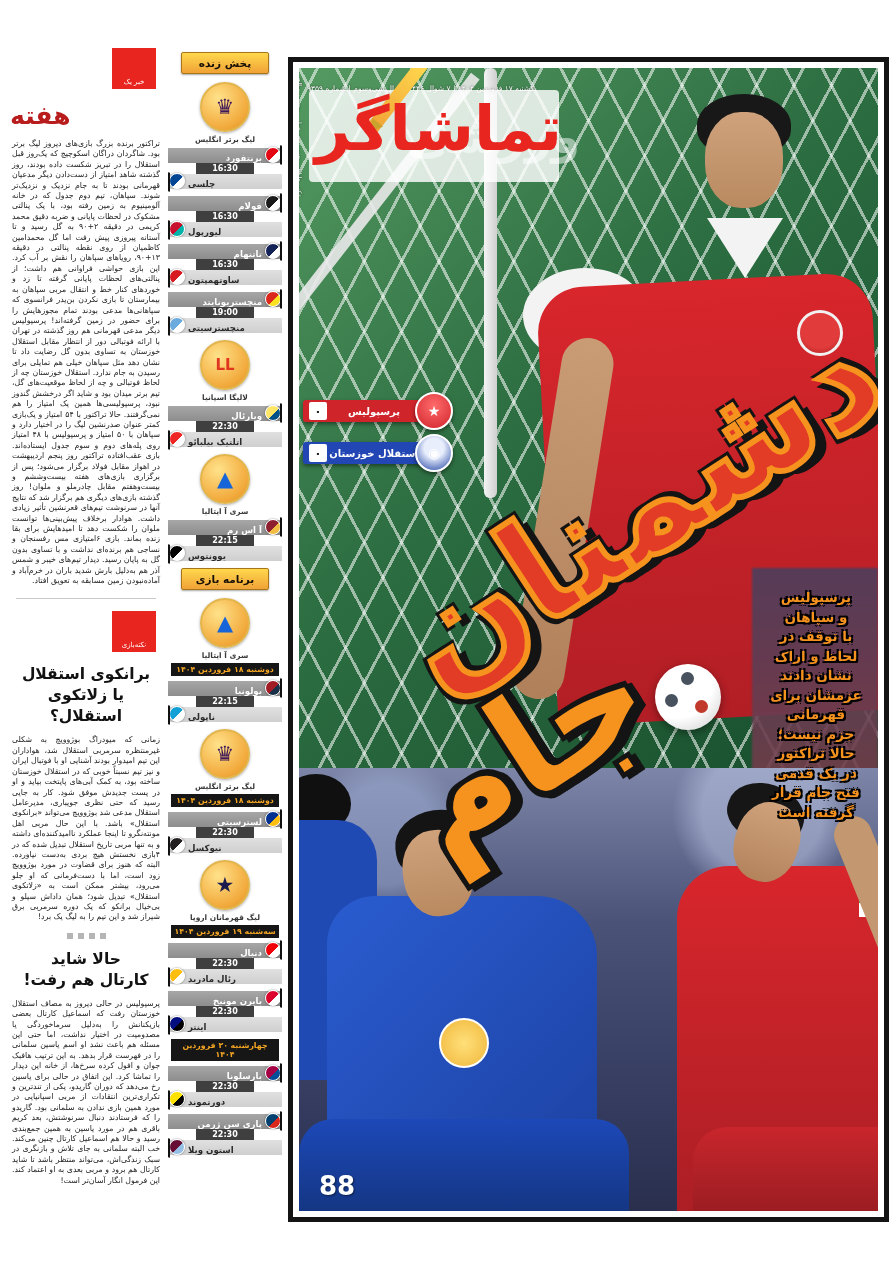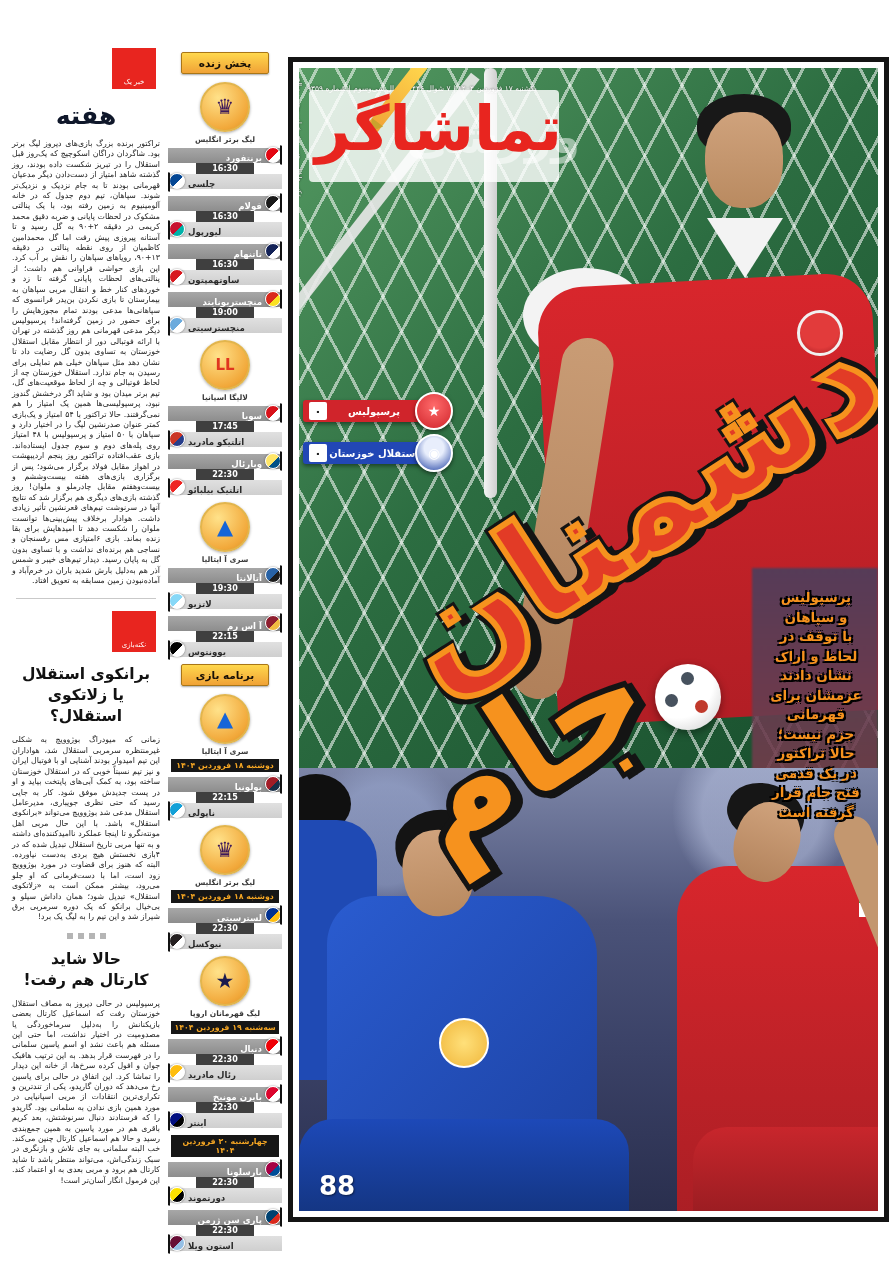"هفته" .h1a { color: #0f172a -> #b91c1c; text-align: center -> left }
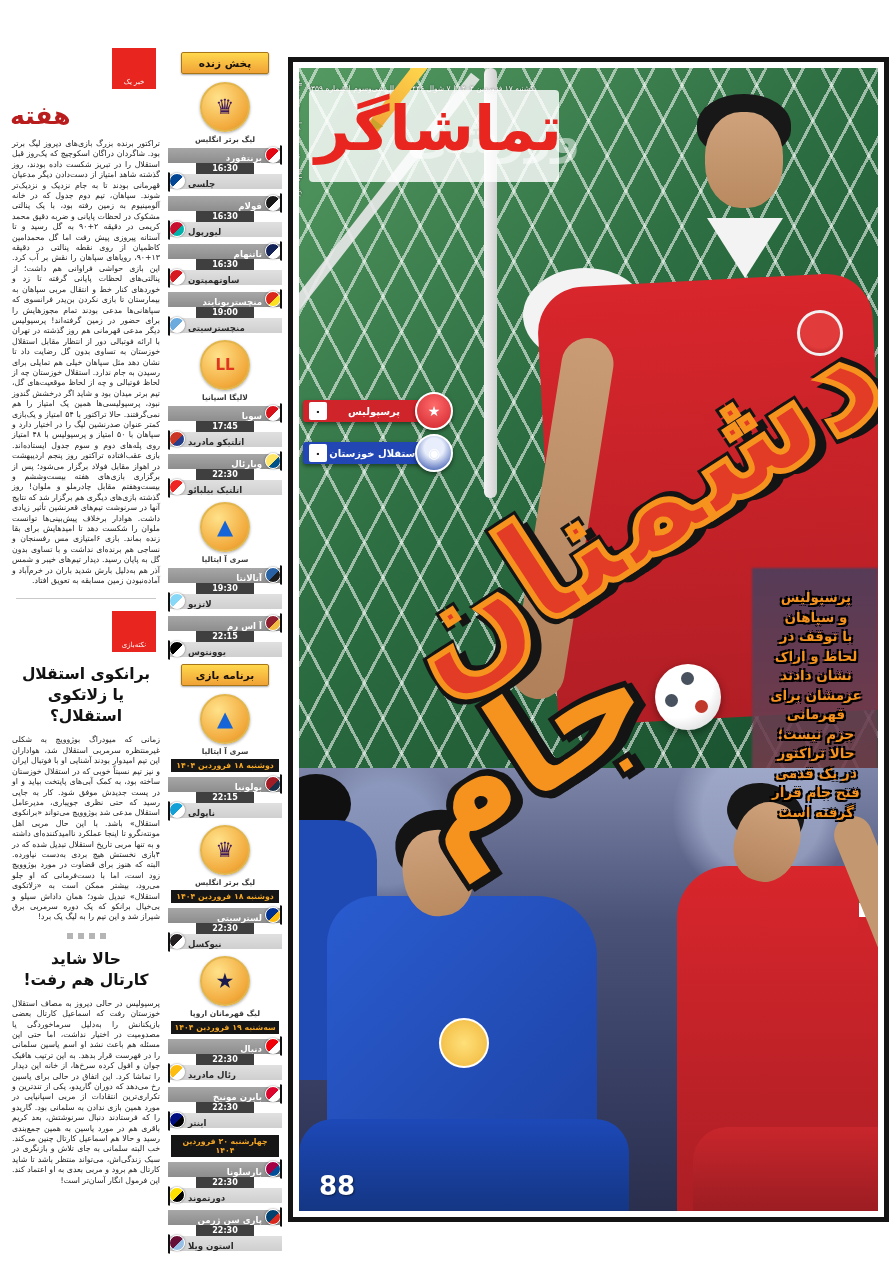"سویا" div.match { html: <div> <div> <span></span> <span>سویا</span> </div> <div>17:45</div> <div> <span>اتلتیکو مادرید</span> <span></span> </div> </div> -> none }
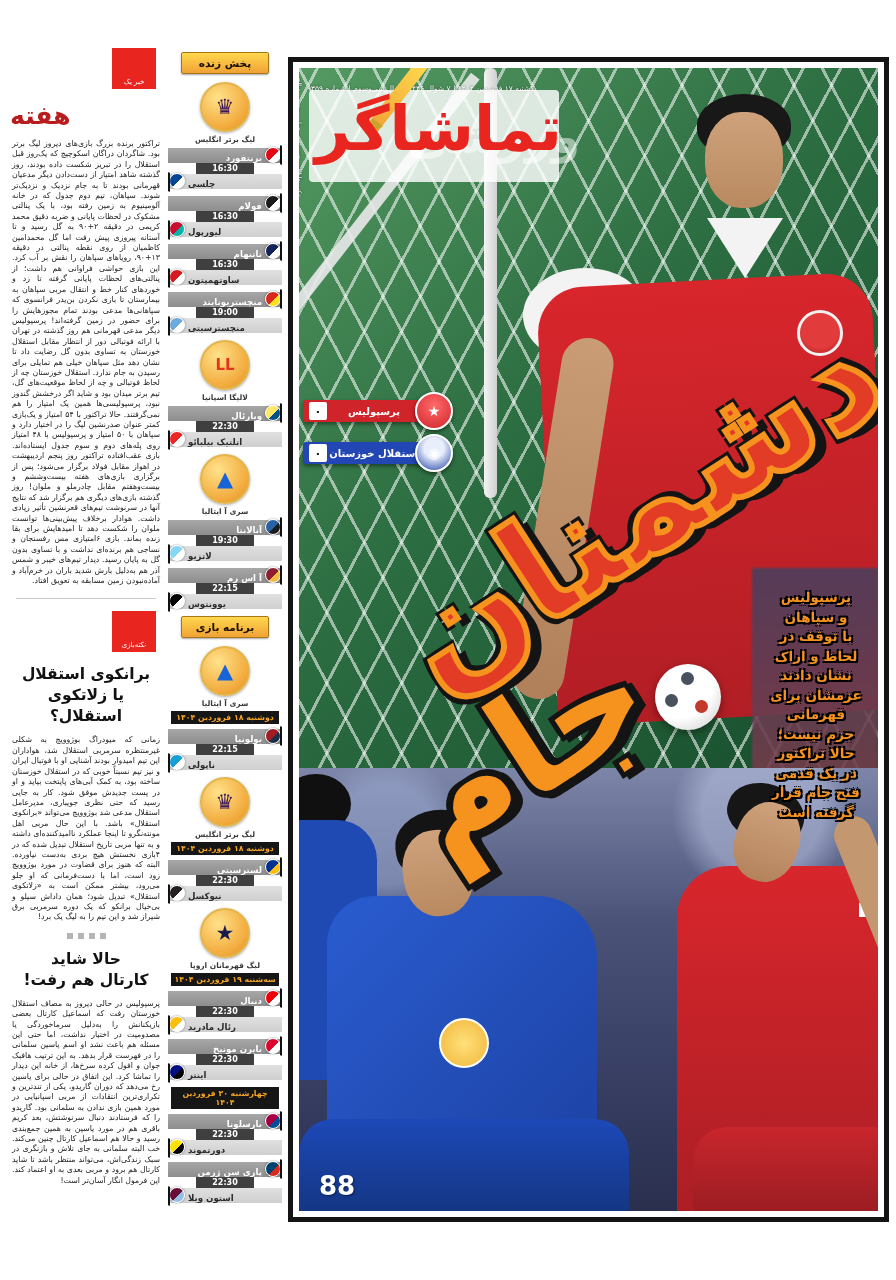"آتالانتا" div.match { html: <div> <div> <span></span> <span>آتالانتا</span> </div> <div>19:30</div> <div> <span>لاتزیو</span> <span></span> </div> </div> -> none }
